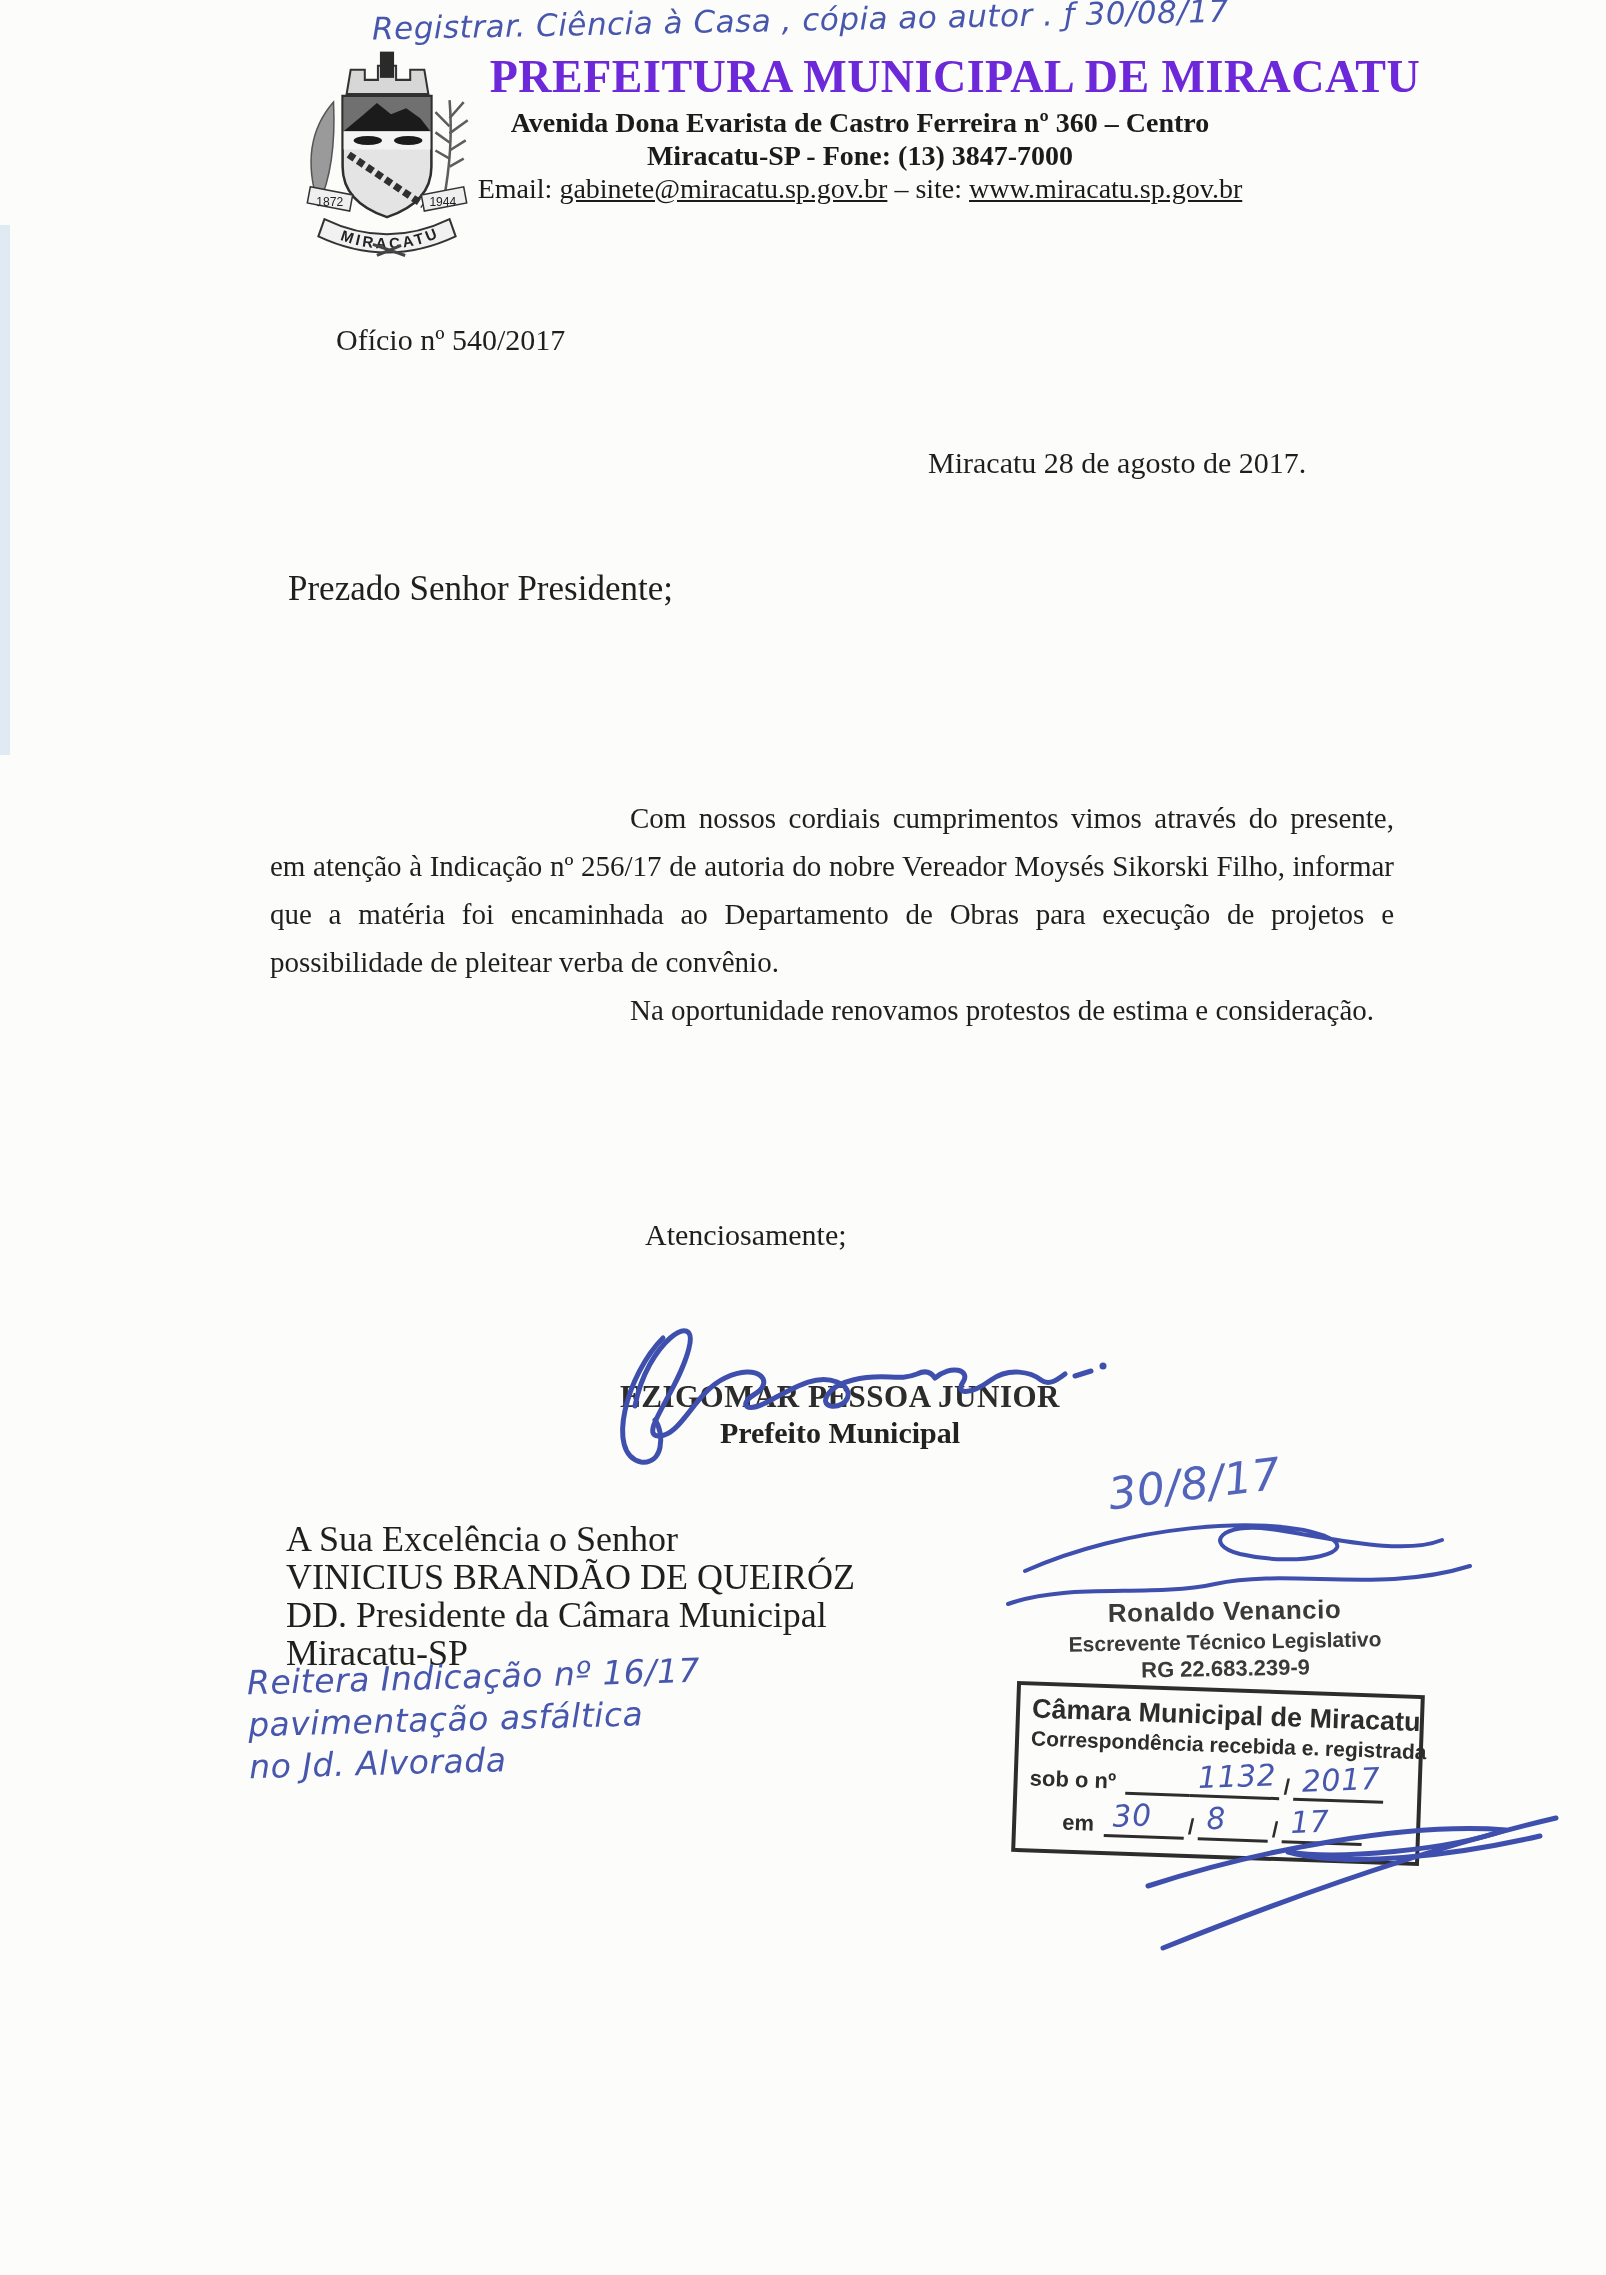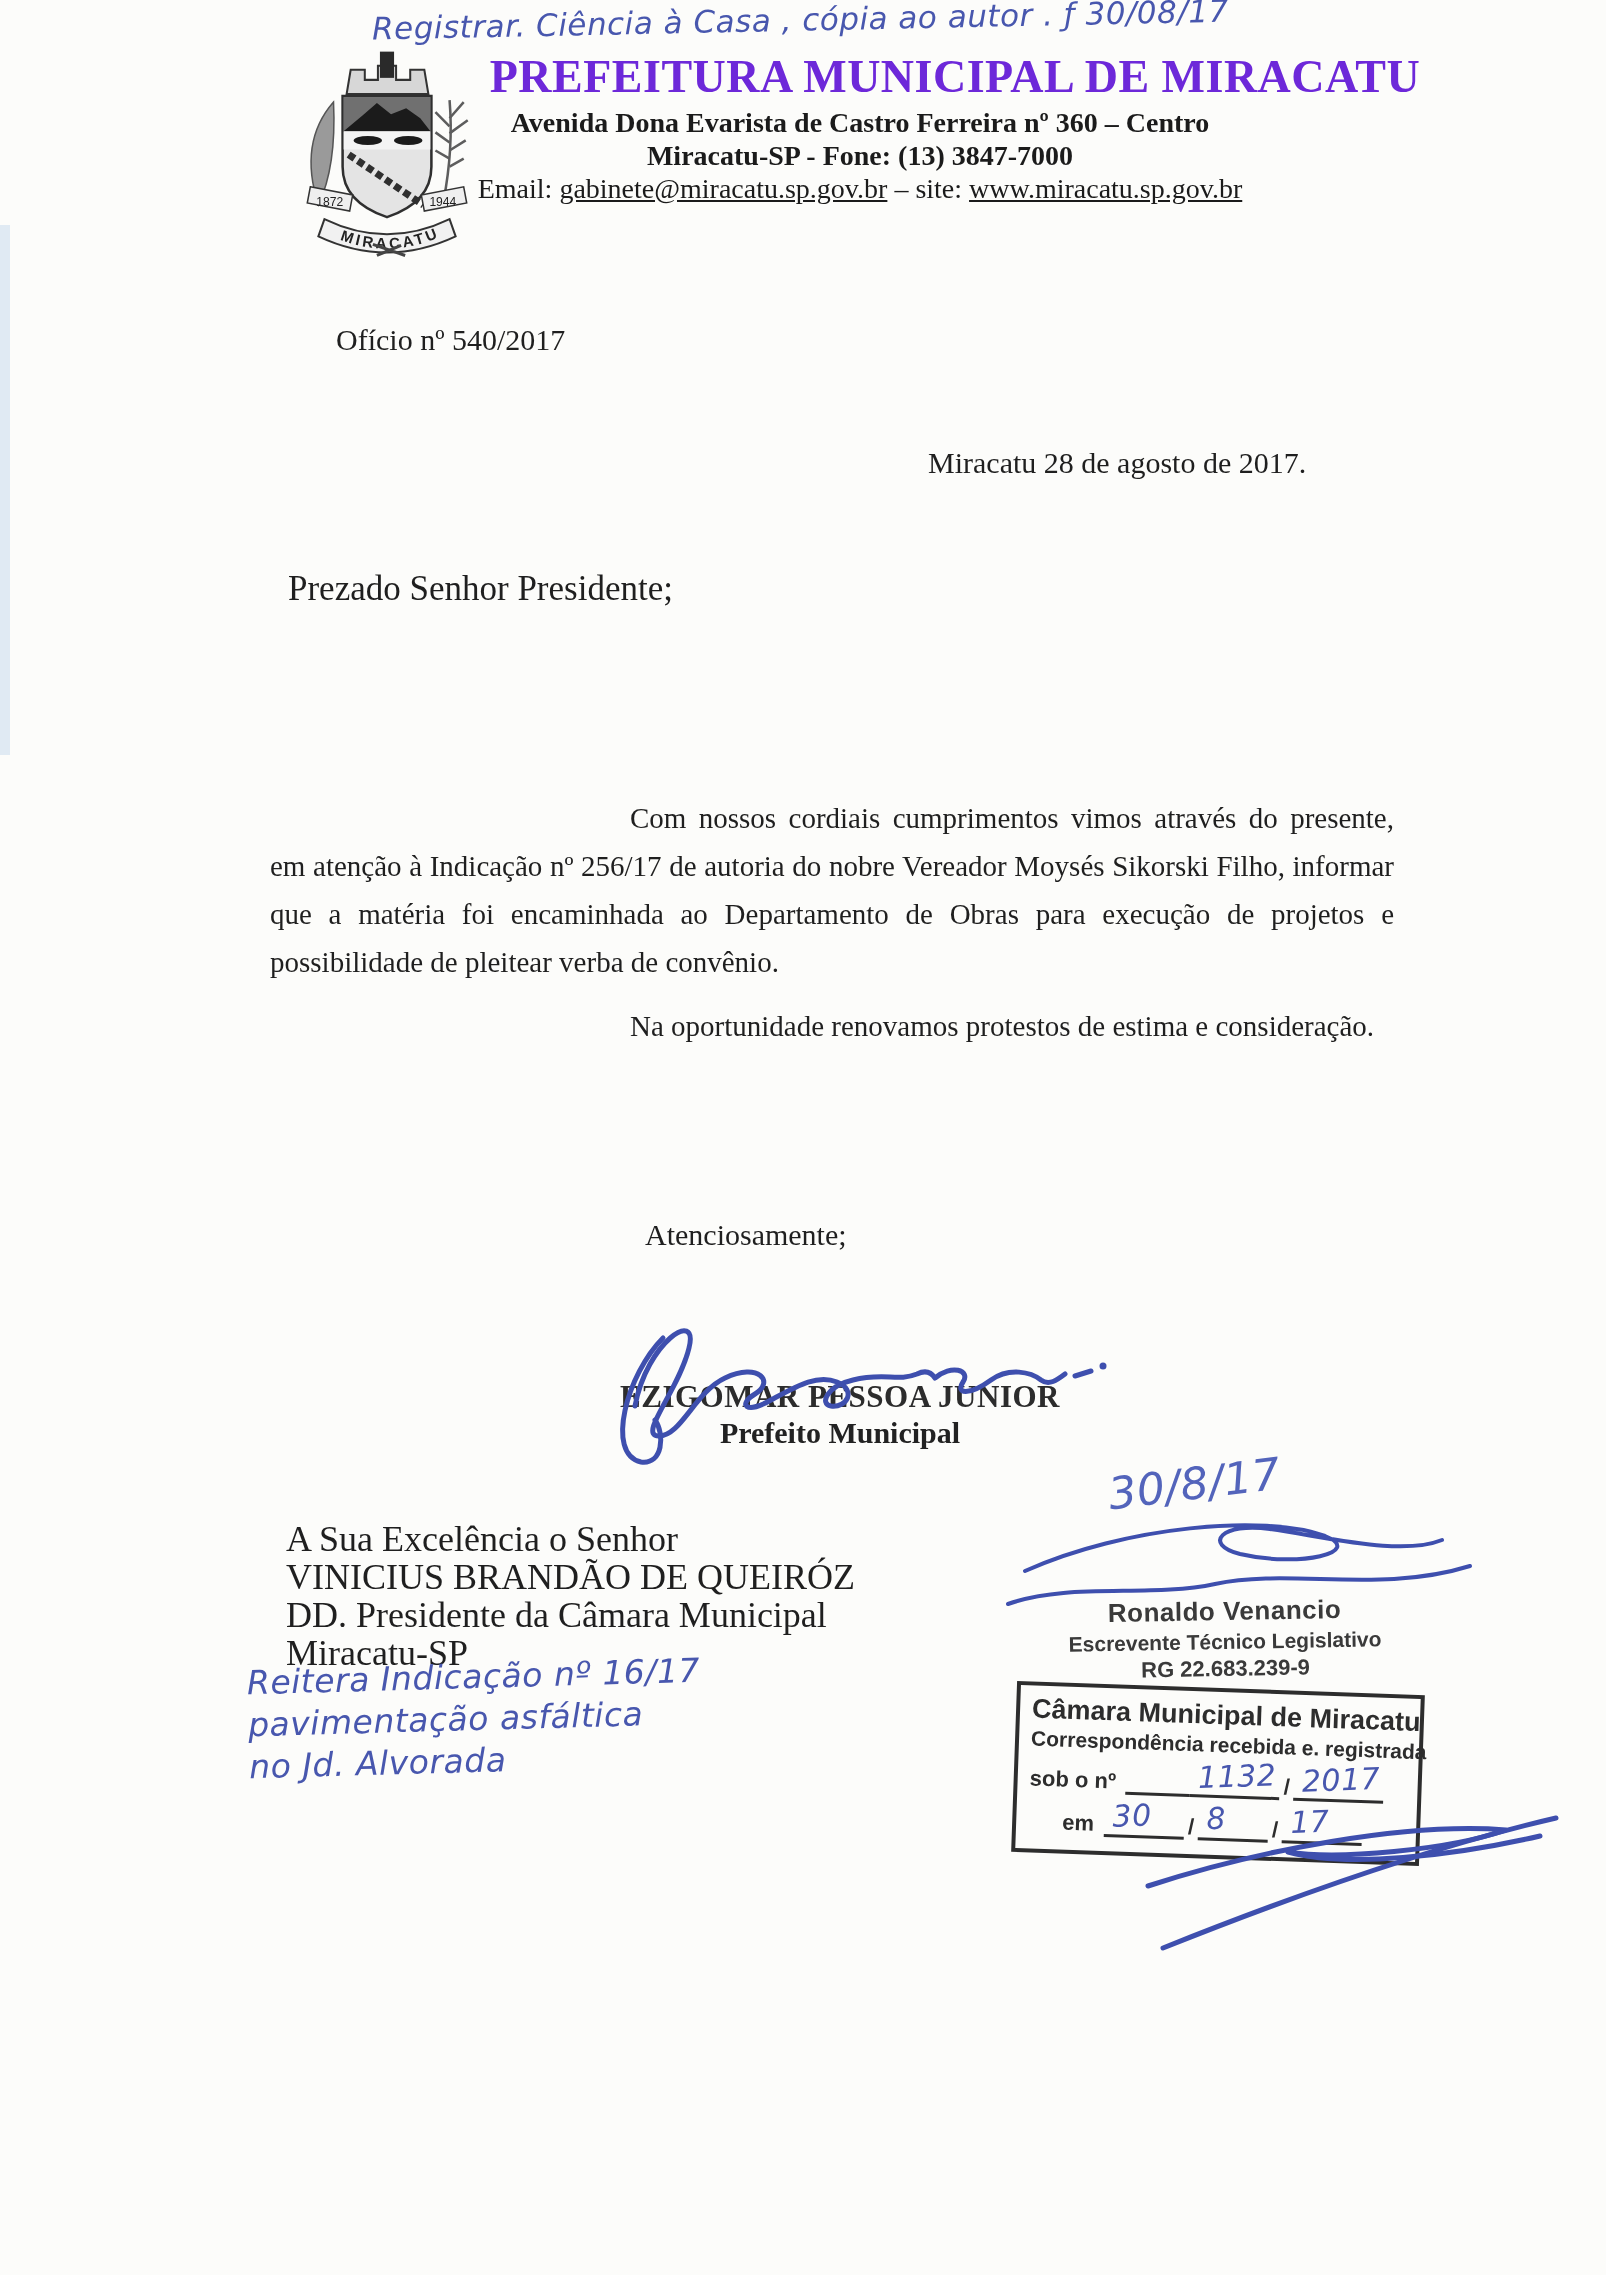"Na oportunidade renovamos protestos de" .body-text p + p { margin-top: 16px -> 0 }
